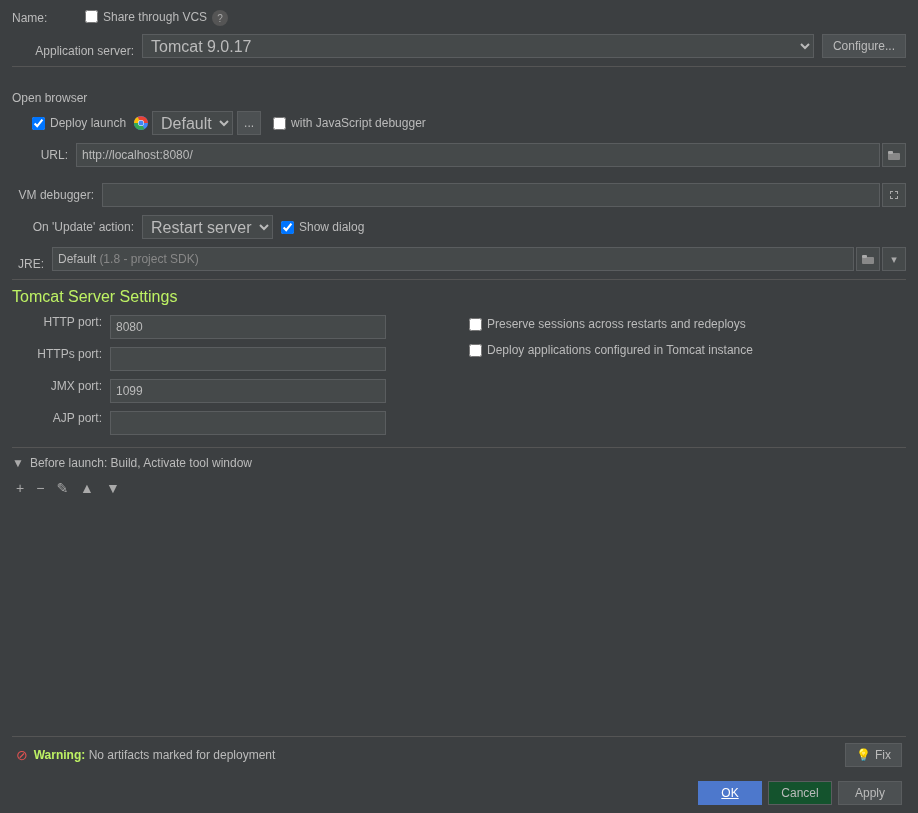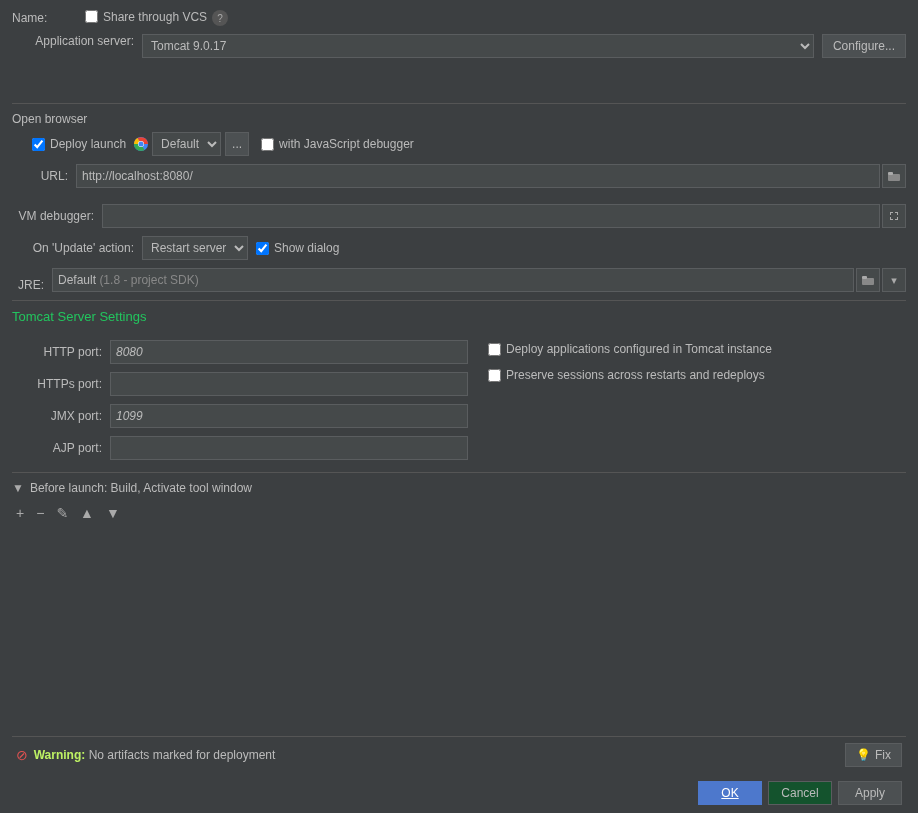"Application server:" .app-server-row { align-items: flex-start -> flex-end }
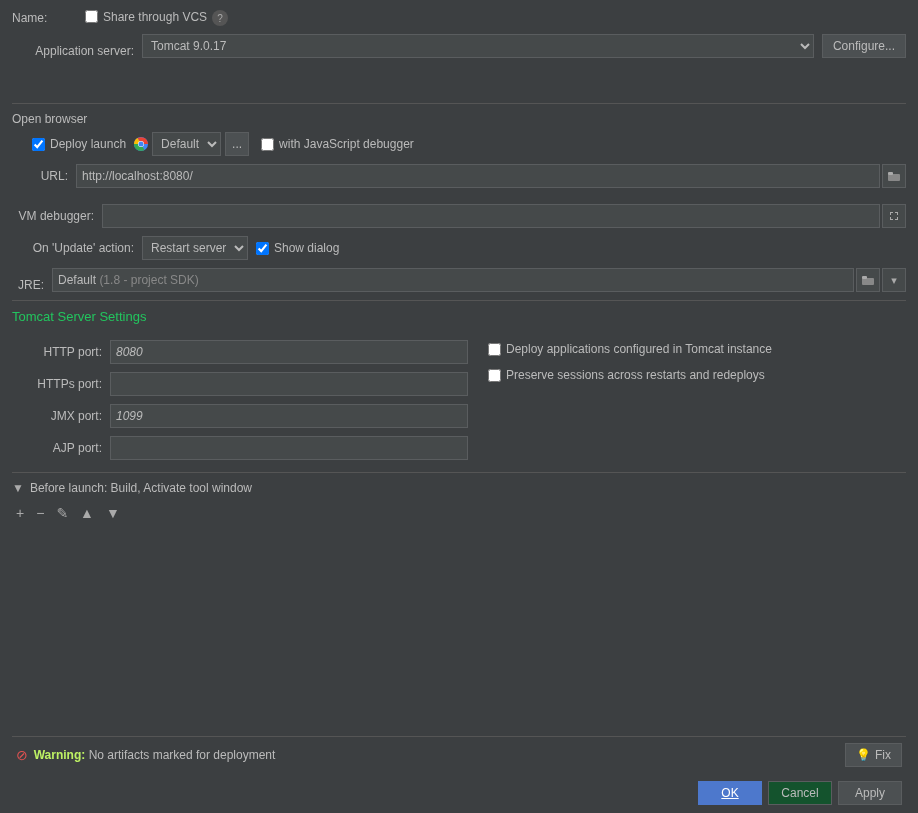"Tomcat 9.0.17" select { font-size: 12px -> 16px }
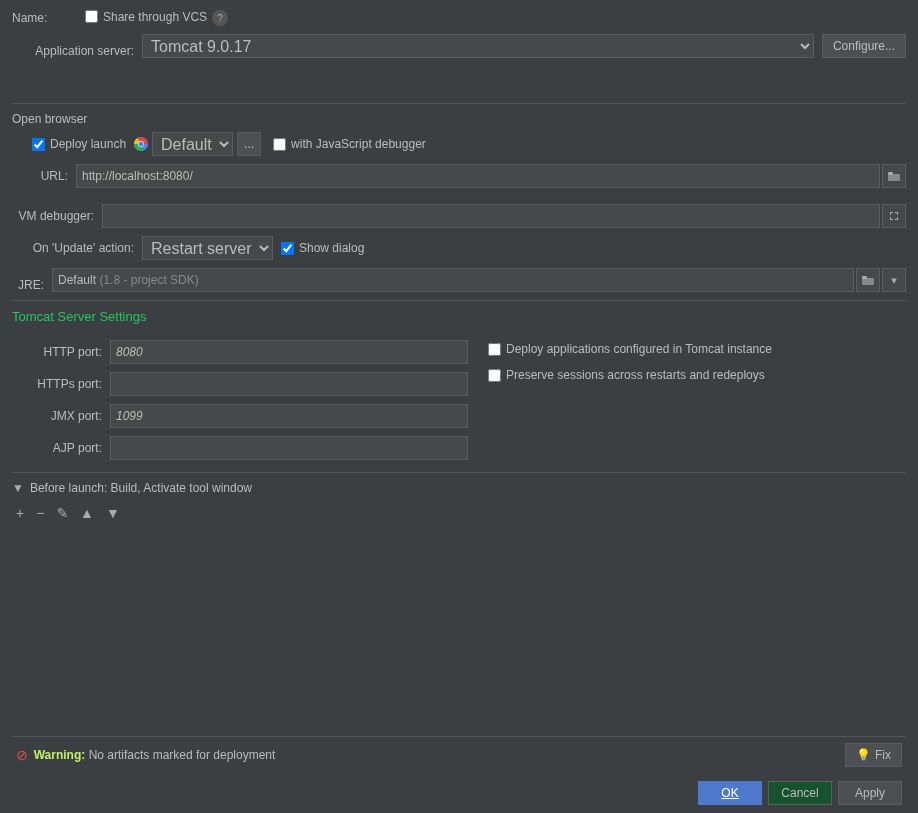"Open browser" .open-browser-section { margin-top: 37px -> none; padding-top: 8px -> 24px }
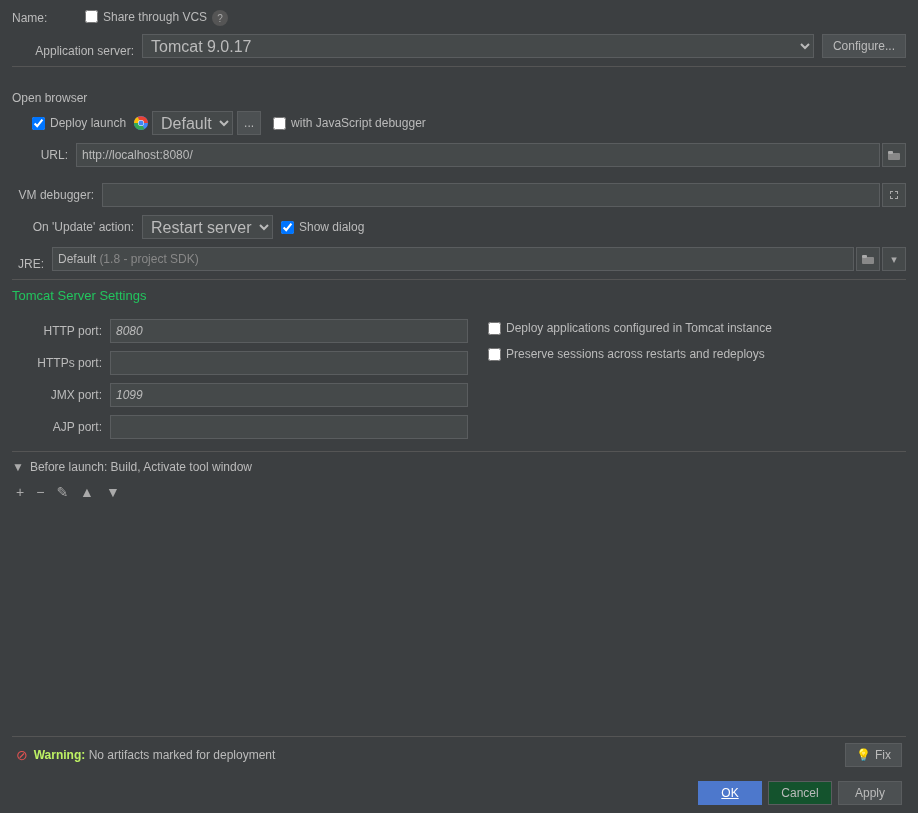"Tomcat Server Settings" .section-title { color: #22c55e -> #bef264; font-size: 13px -> 16px; margin-bottom: 16px -> 9px }
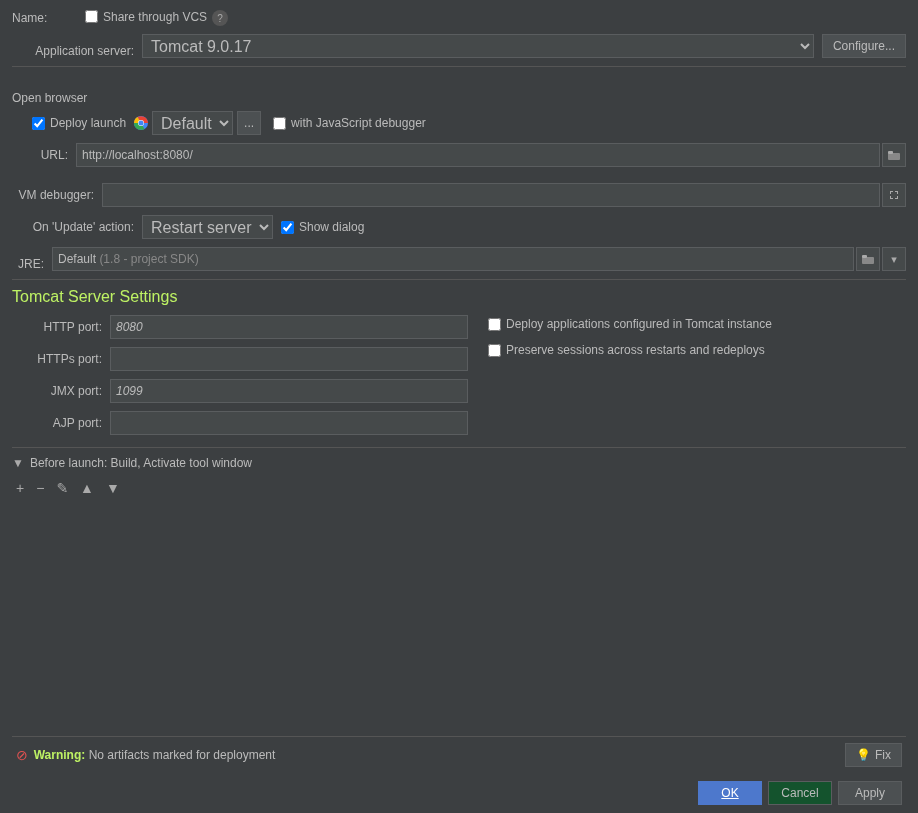"HTTP port:" .port-row { align-items: center -> none }
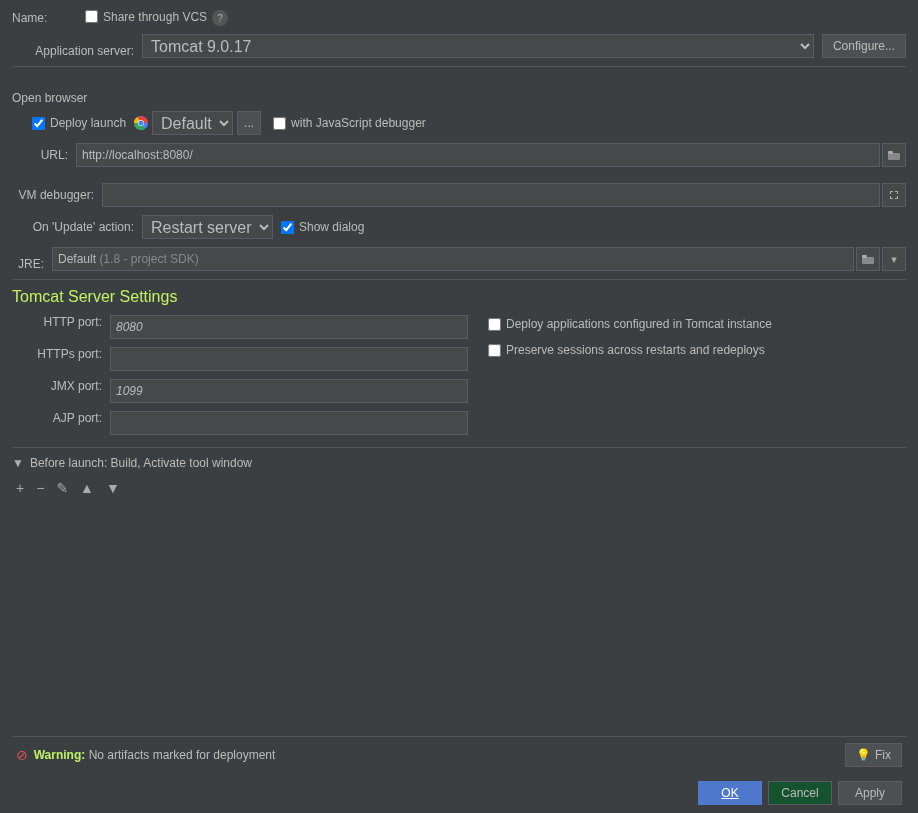"8080" .port-input { font-style: italic -> none; width: 358px -> 276px }
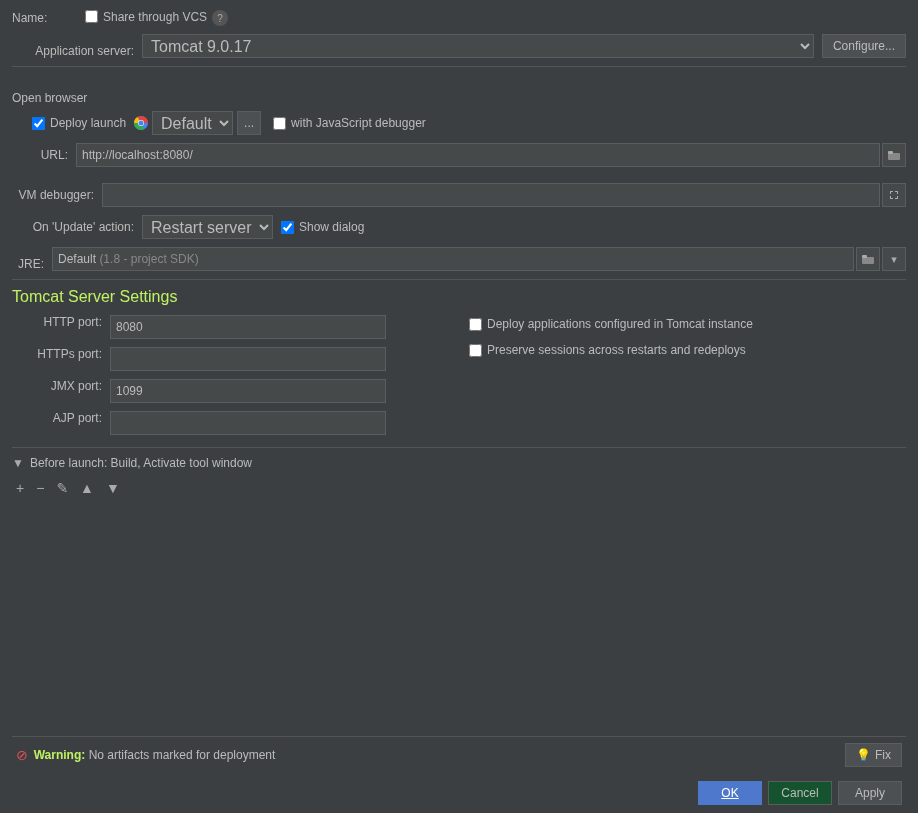"Deploy applications configured in Tomcat" label.checkbox-label { order: before "Preserve sessions across restarts and" -> after "Preserve sessions across restarts and" }
